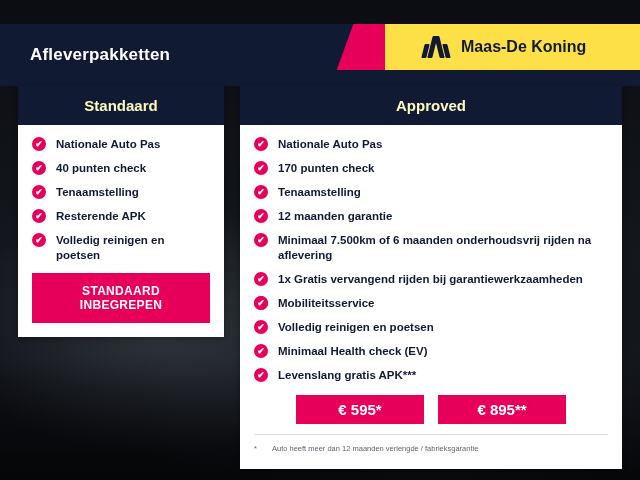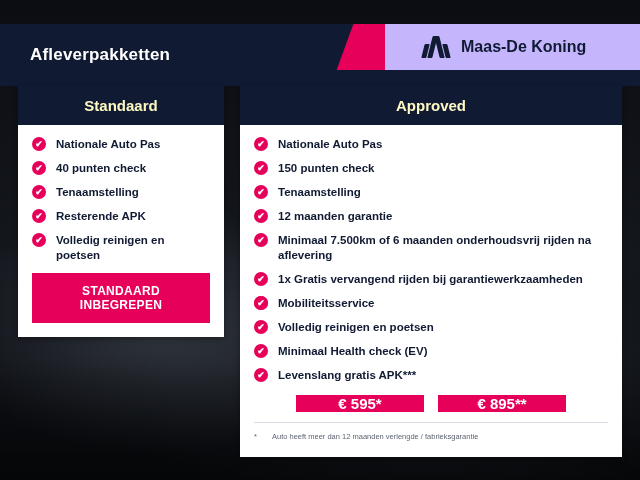"Maas-De Koning" .header-right { background: #c4b5fd -> #fde047 }
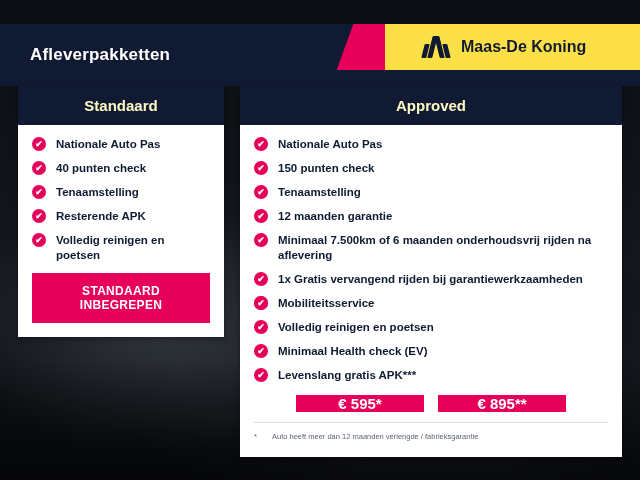"150 punten check" span { text: 150 -> 170 }
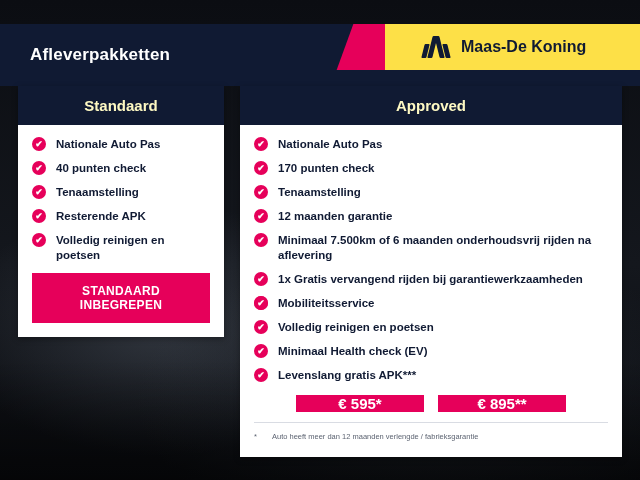"€ 595*" .price-btn { padding: 0 0 -> 6px 0 }
